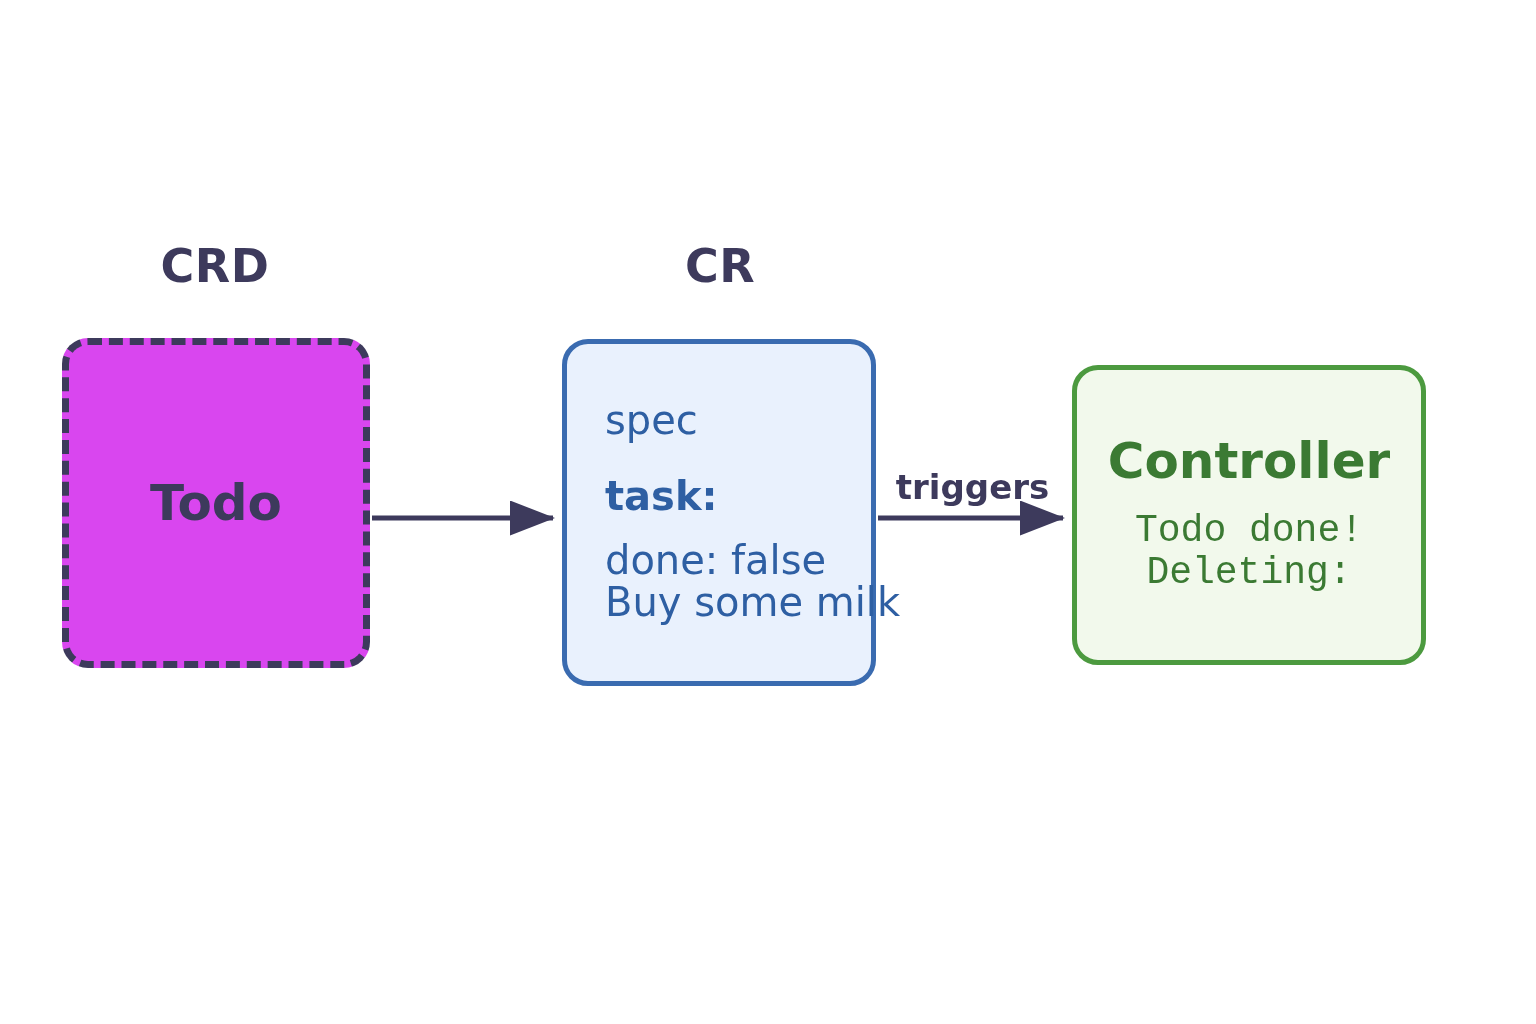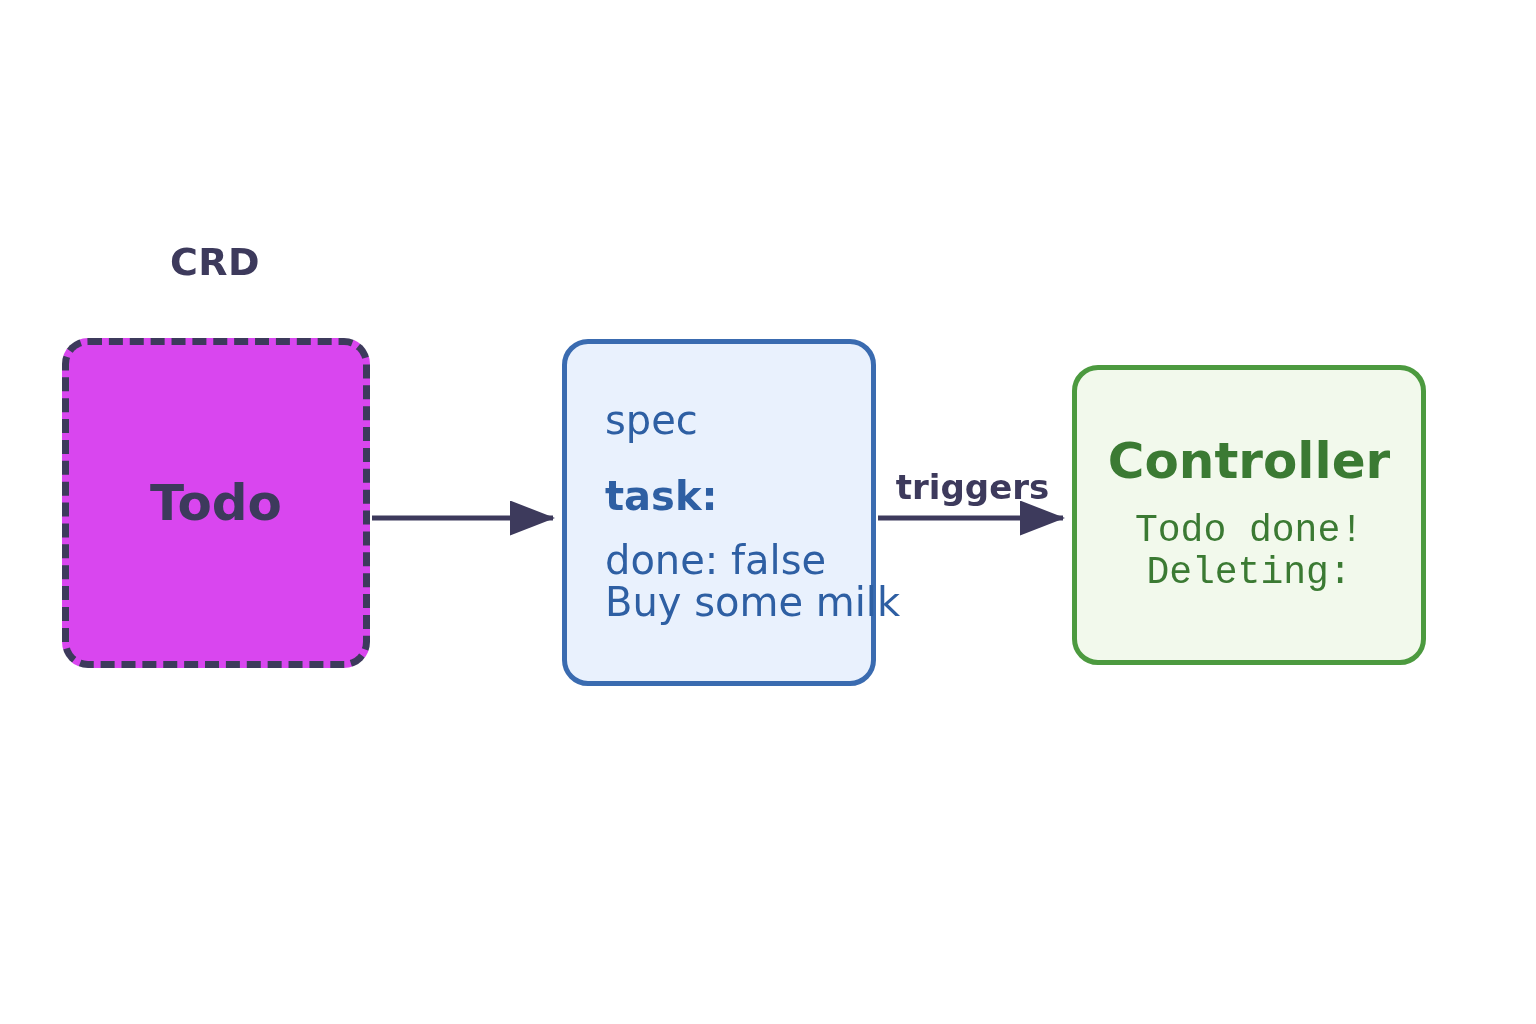"CRD" .node-caption { font-size: 38px -> 46px }
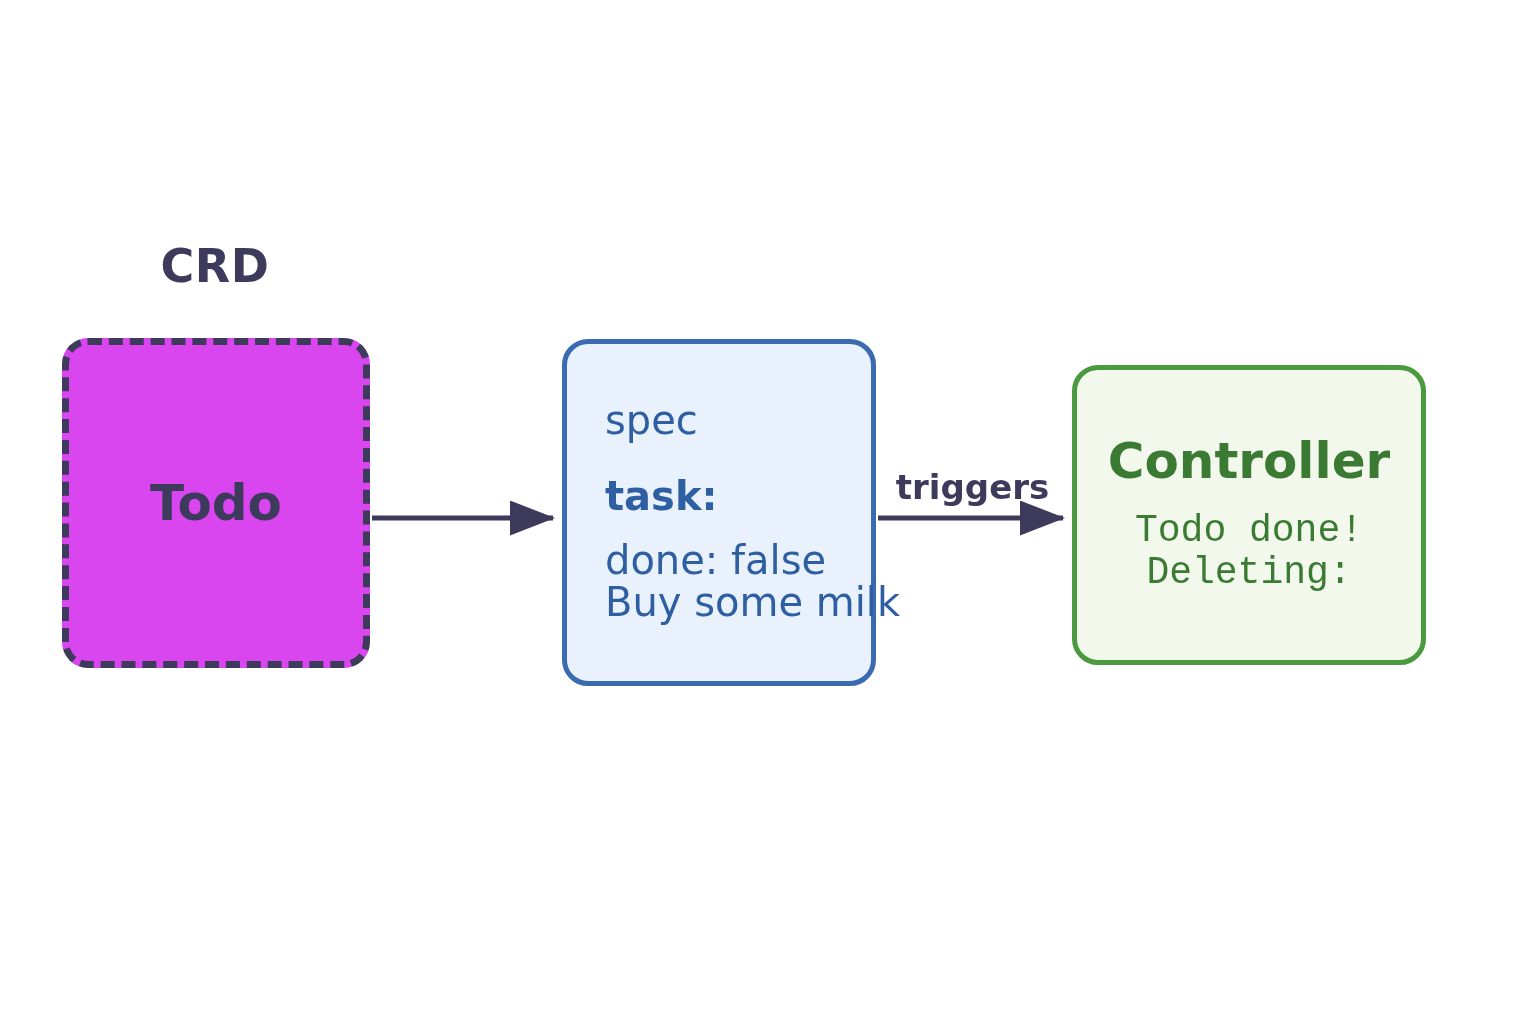"CR" div.node-caption { html: none -> <div>CR</div> }
